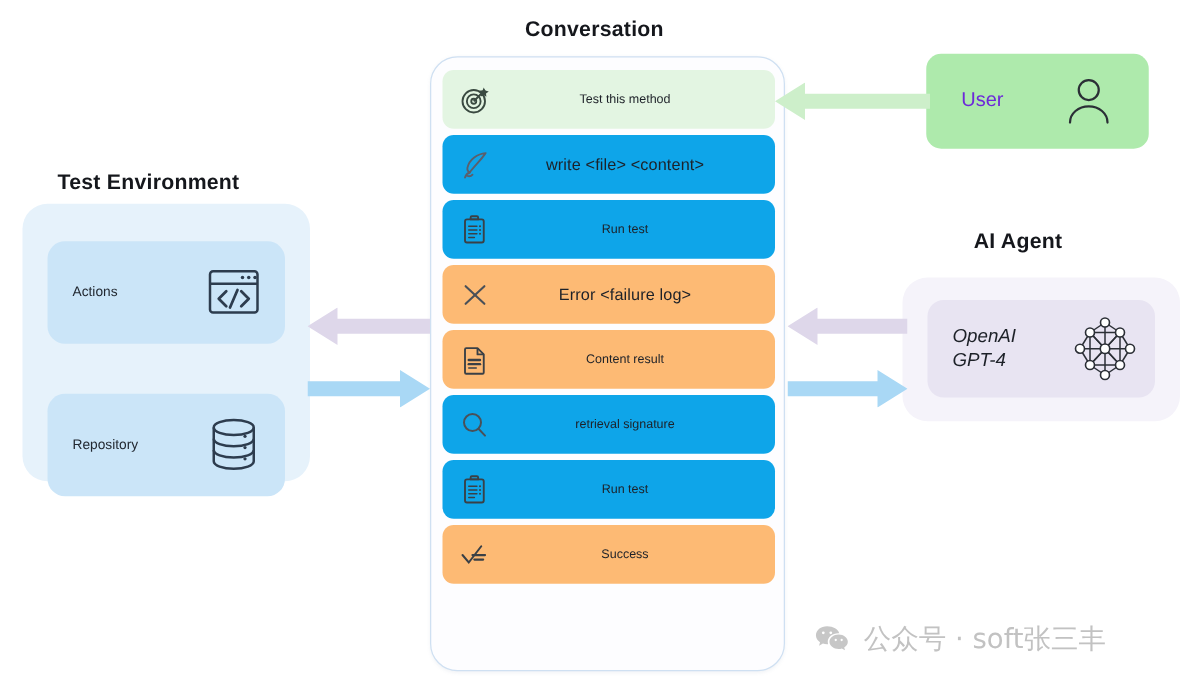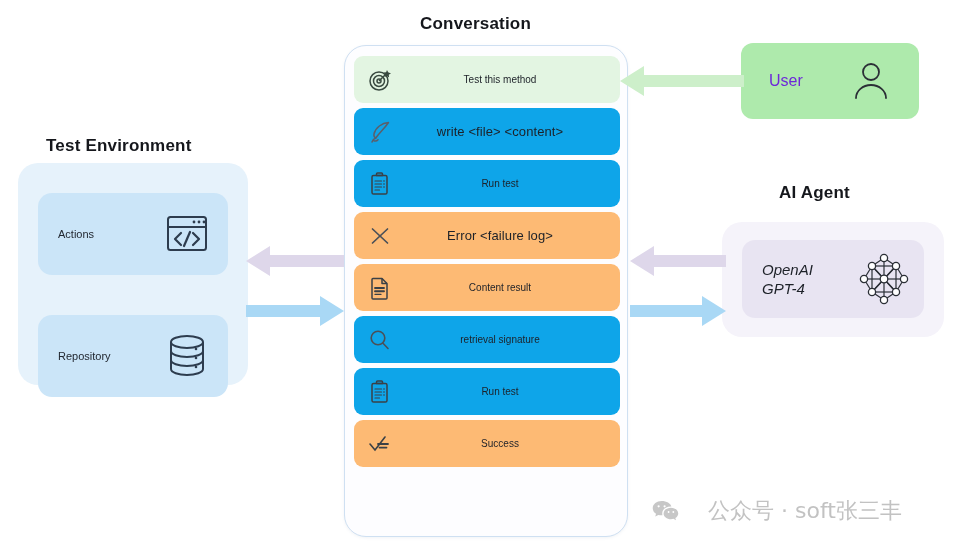"公众号 · soft张三丰" #watermark { gap: 28px -> 11px }
